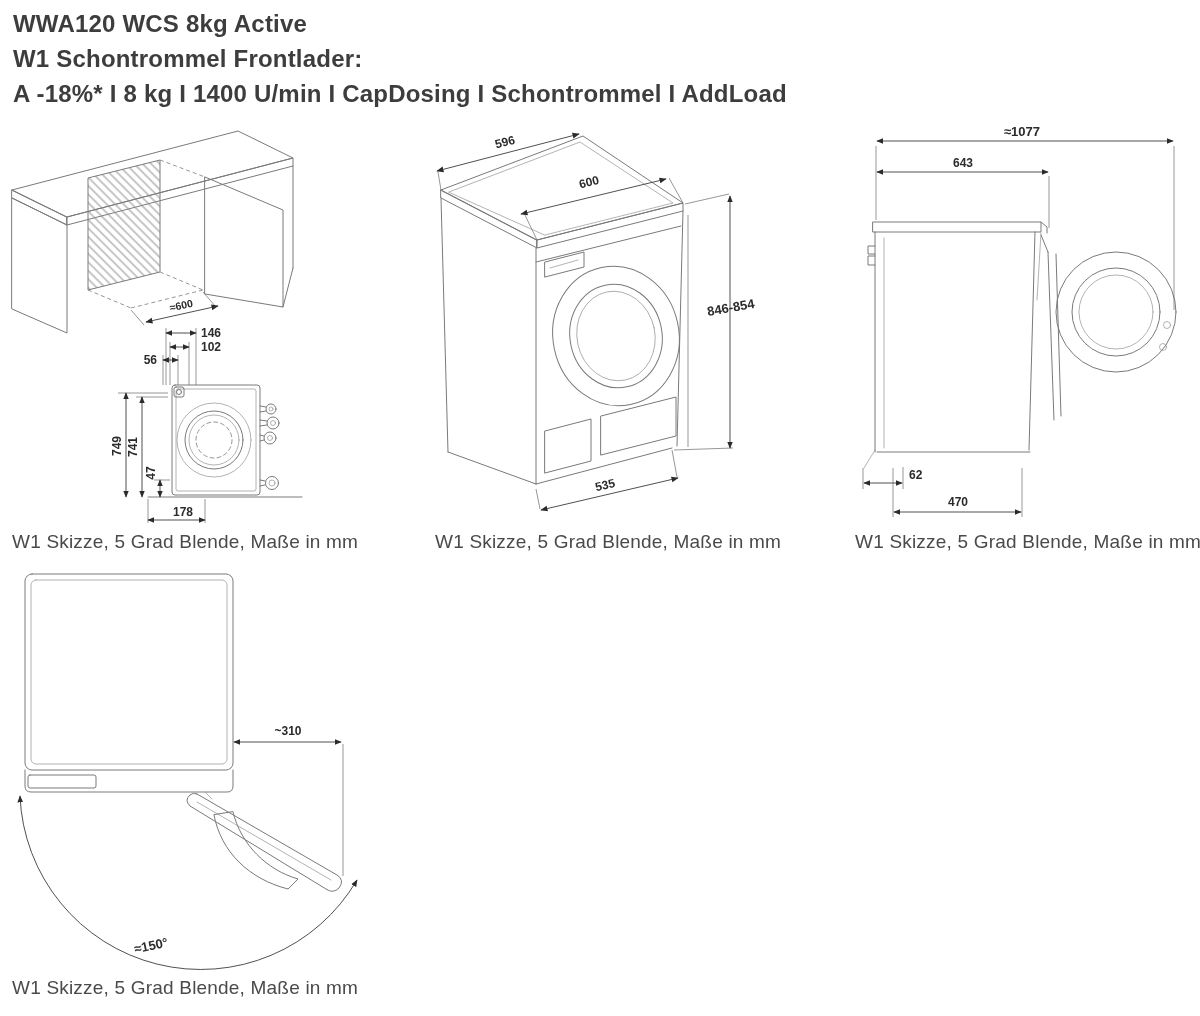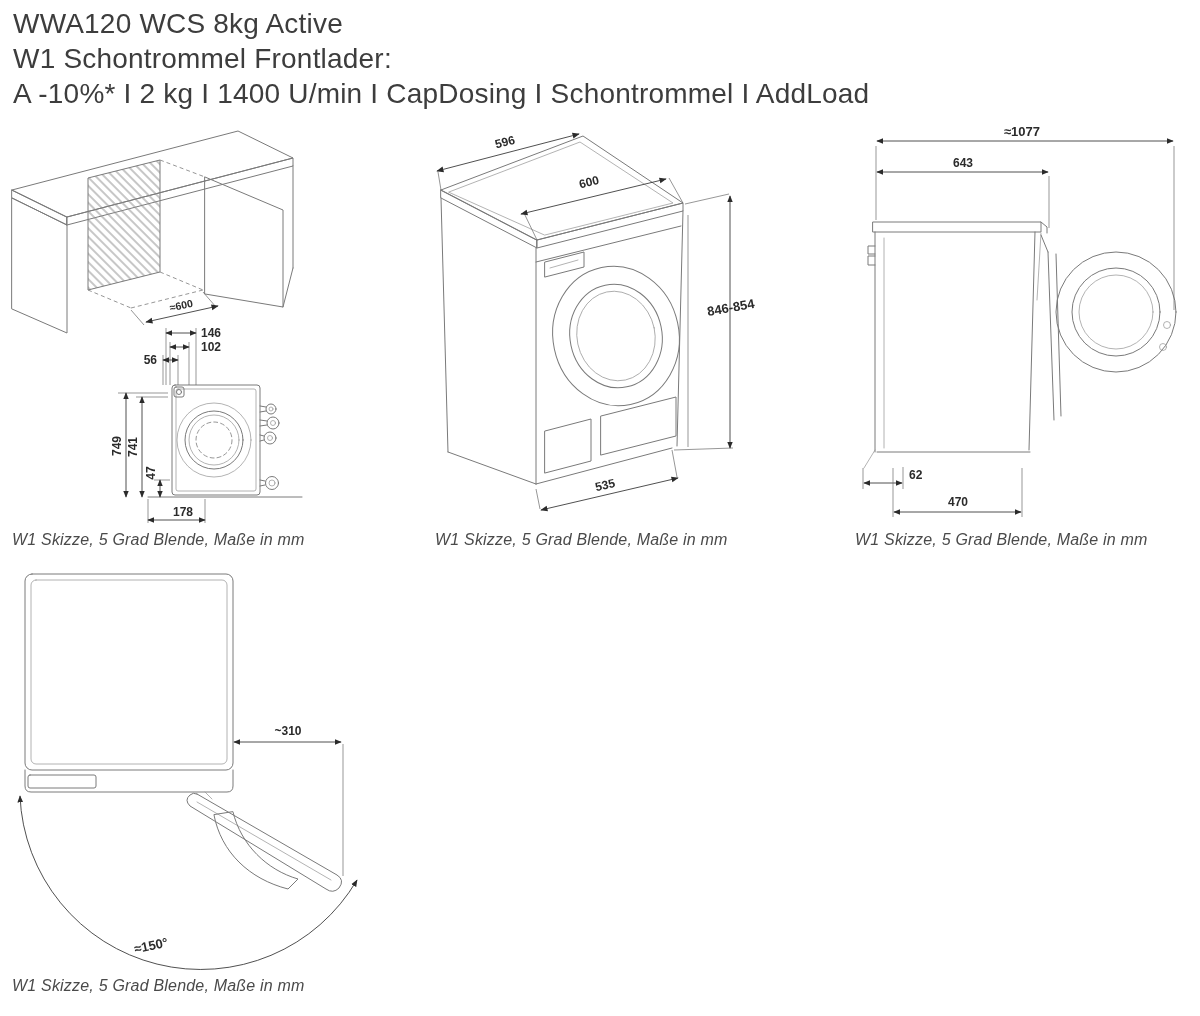"WWA120 WCS 8kg Active" .header div { font-size: 28px -> 24px; font-weight: 400 -> 700 }
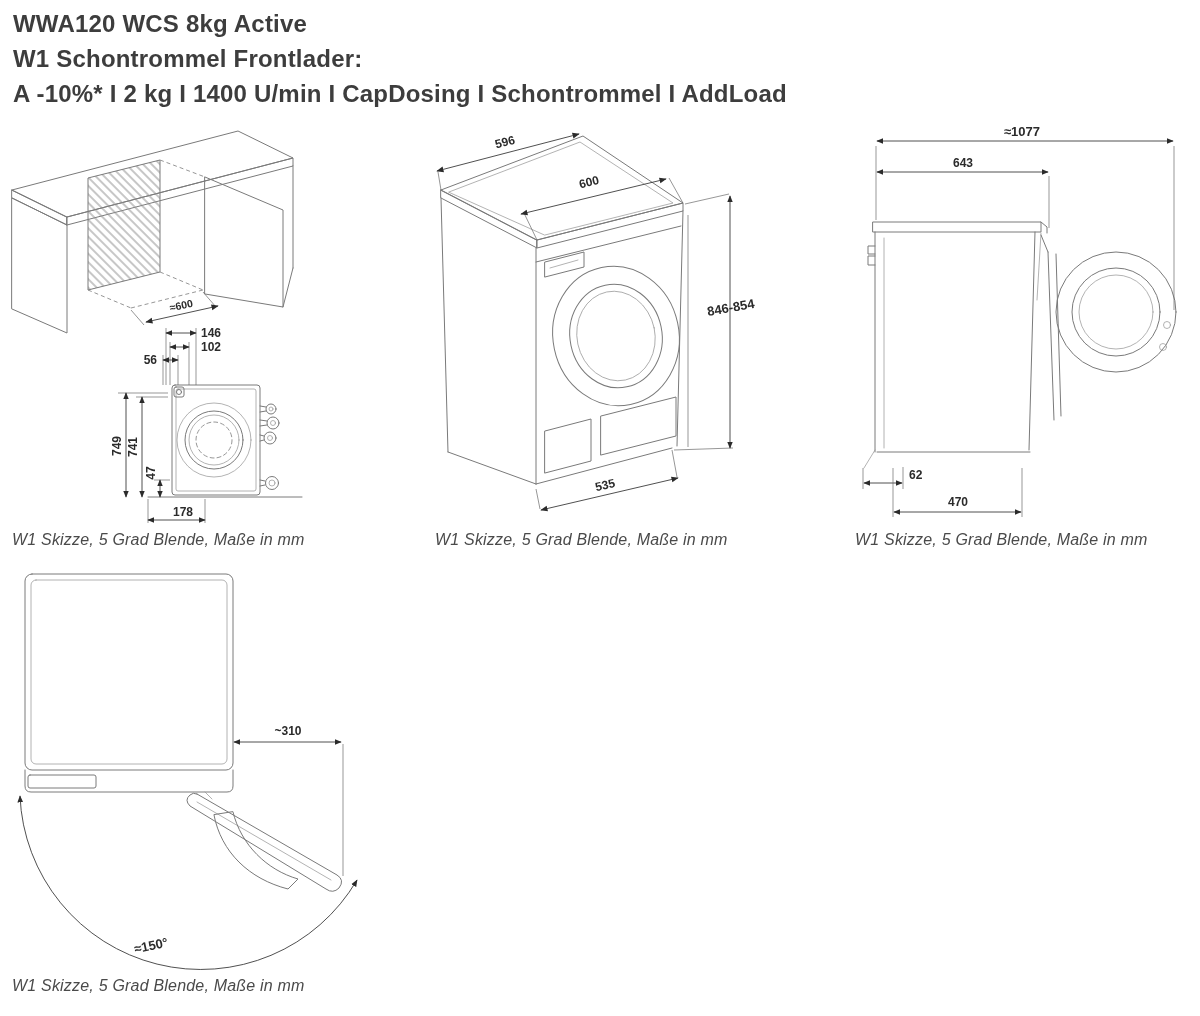"A -10%* I 2 kg" div { text: -10%* I 2 -> -18%* I 8 }
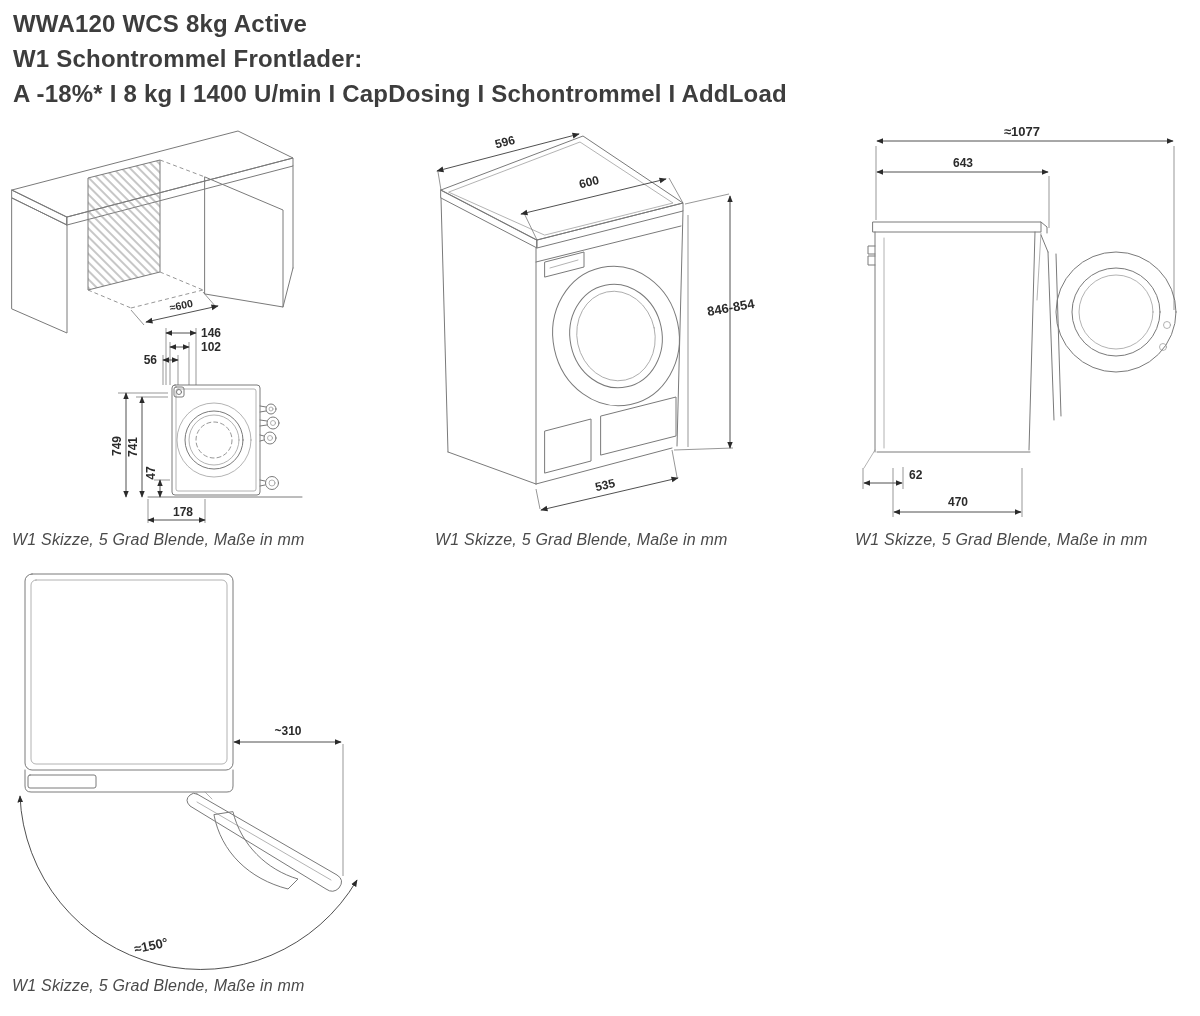"W1 Skizze, 5 Grad Blende," .caption { font-size: 16px -> 19px; font-style: italic -> none }
